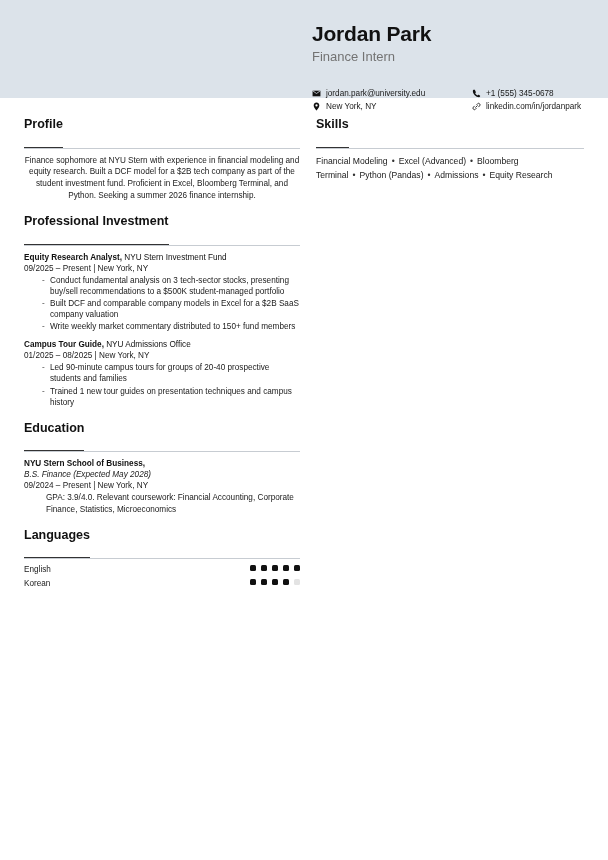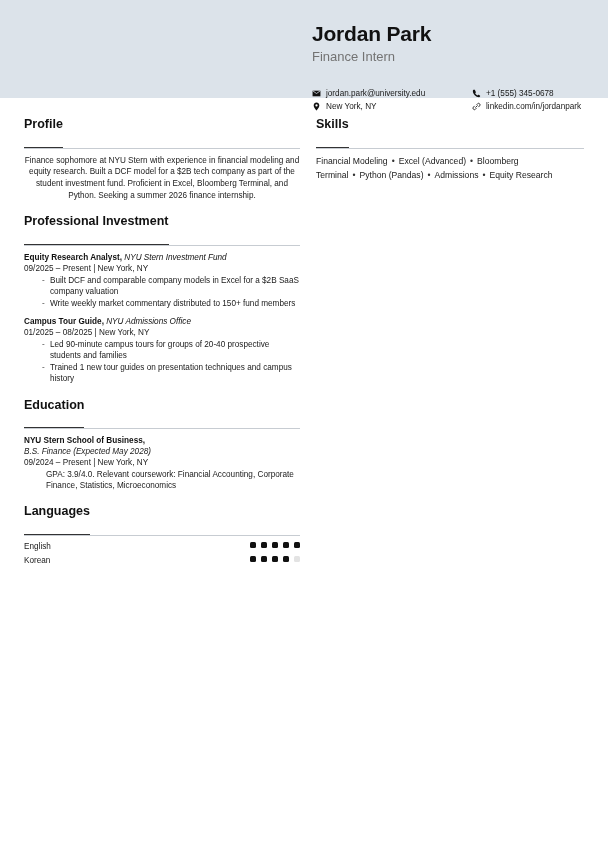"NYU Stern Investment Fund" .entry-org { font-style: italic -> none }
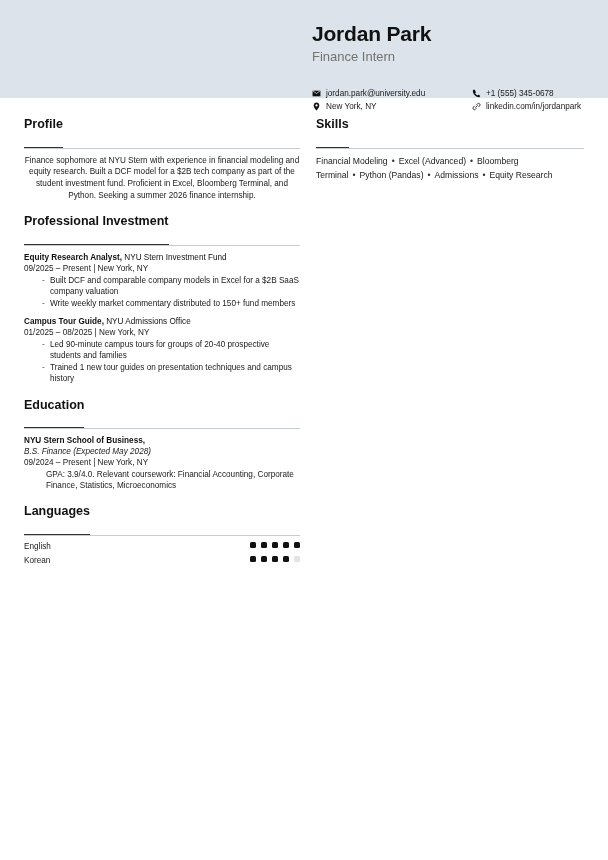"Conduct fundamental analysis on 3" li { html: none -> <li>Conduct fundamental analysis on 3 tech-sector stocks, presenting buy/sell recommendations to a $500K student-managed portfolio</li> }
